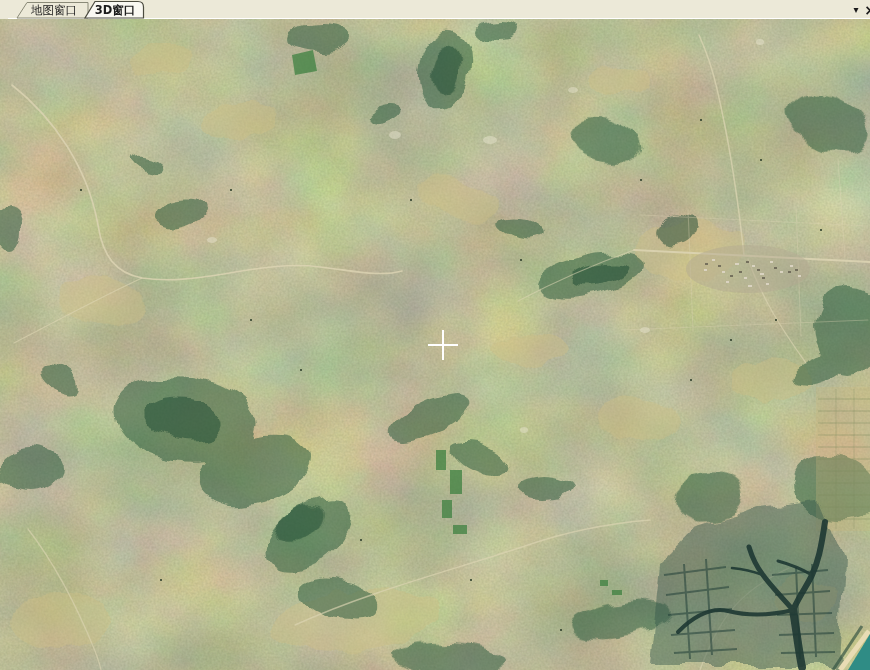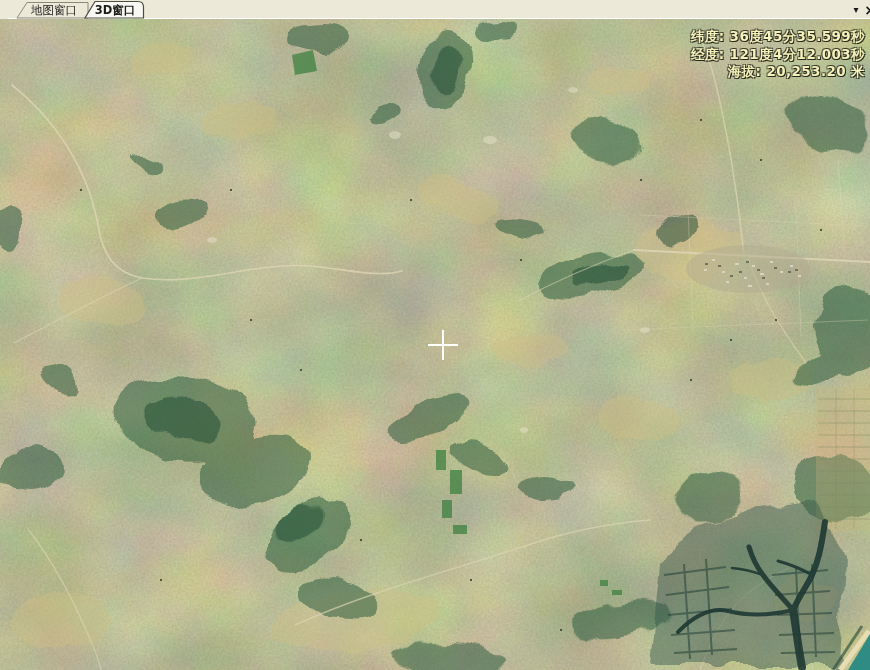"纬度: 36度45分35.599秒" div.coords { html: <div> <div>纬度: 36度45分35.599秒</div> <div>经度: 121度4分12.003秒</div> <div>海拔: 20,253.20 米</div> </div> -> none }
